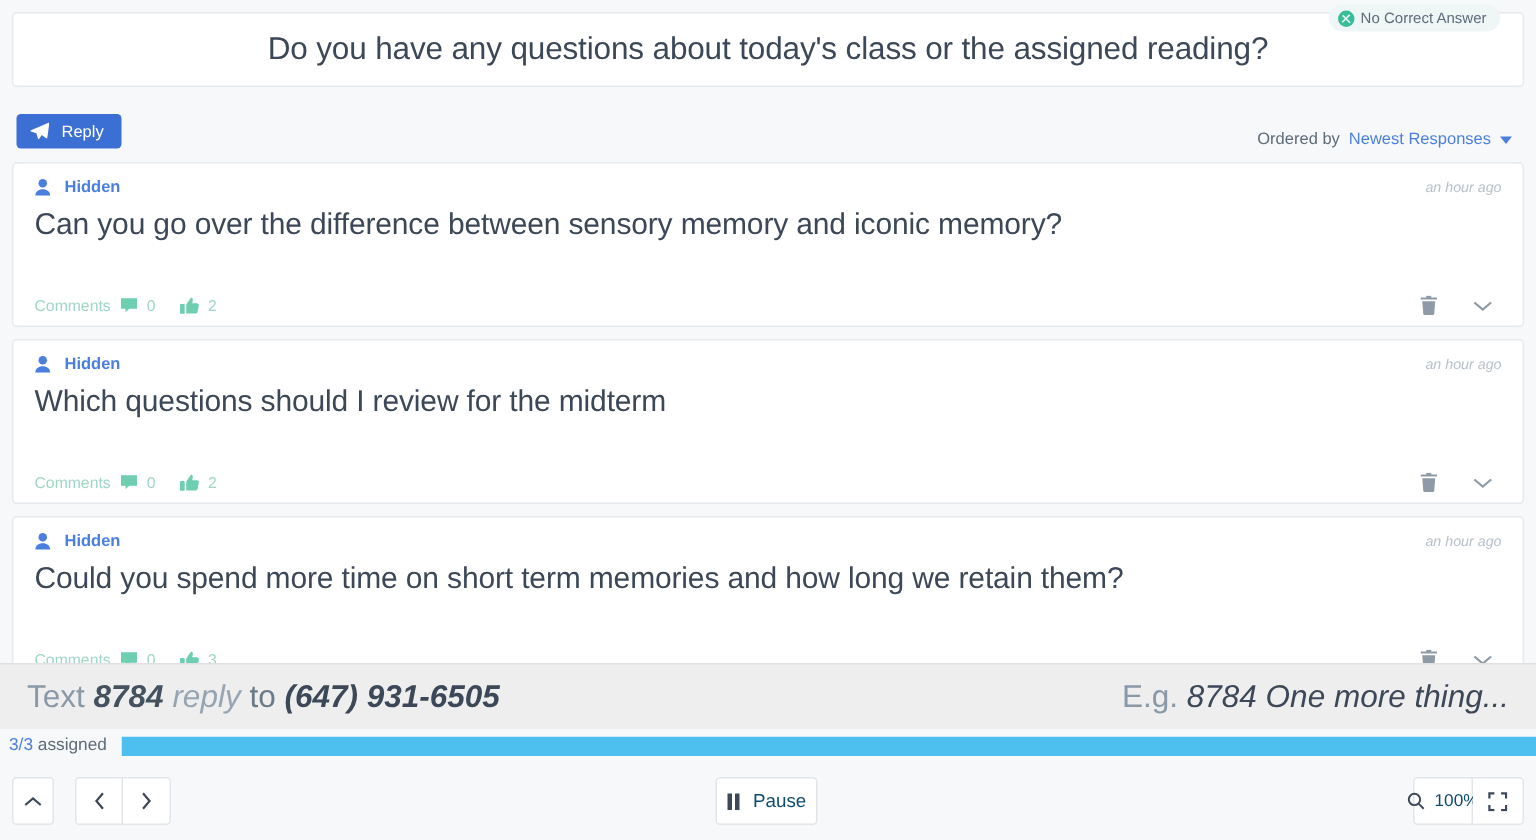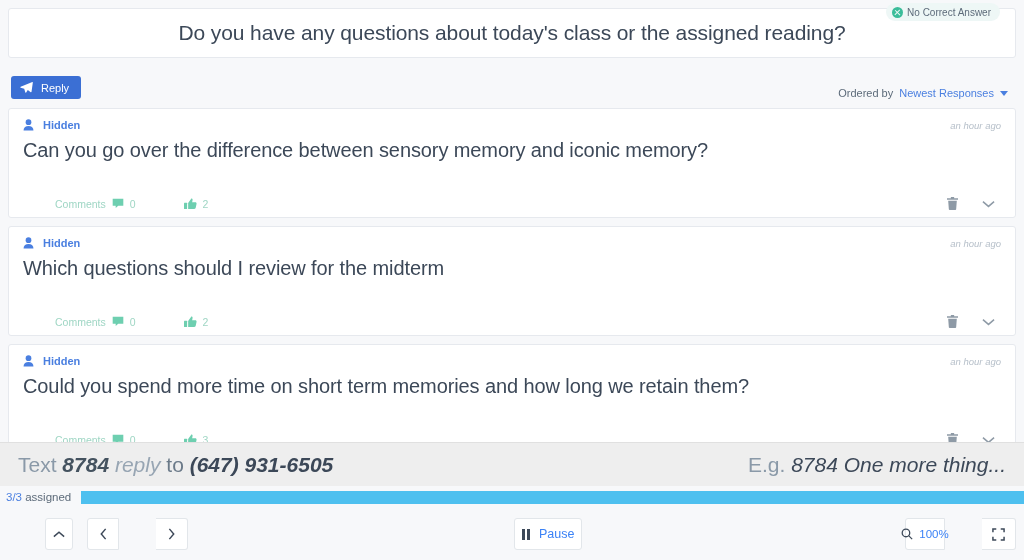"Comments" .metric { margin-left: 32px -> none }
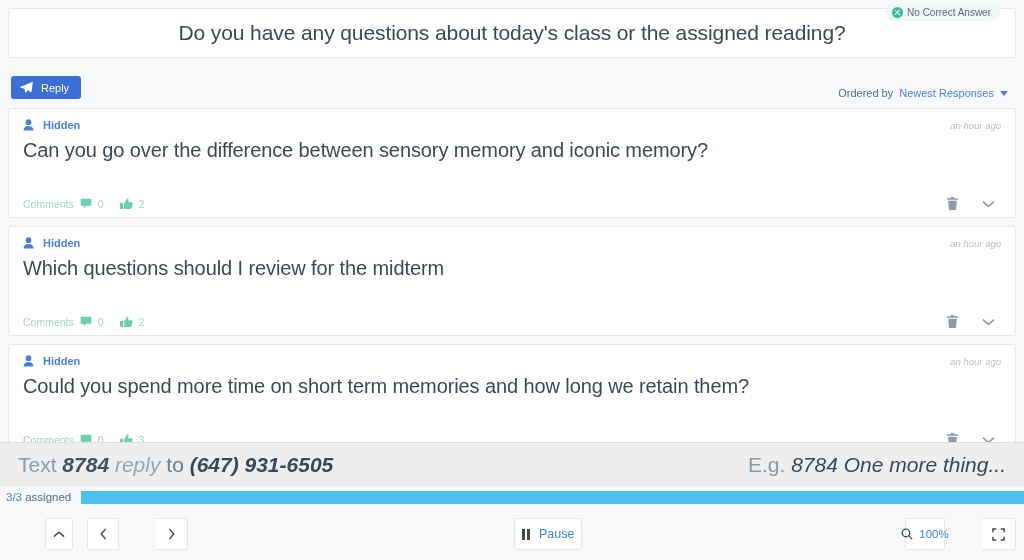"Pause" .btn { color: #3b82f6 -> #0c4a6e; margin-left: 37px -> none }
